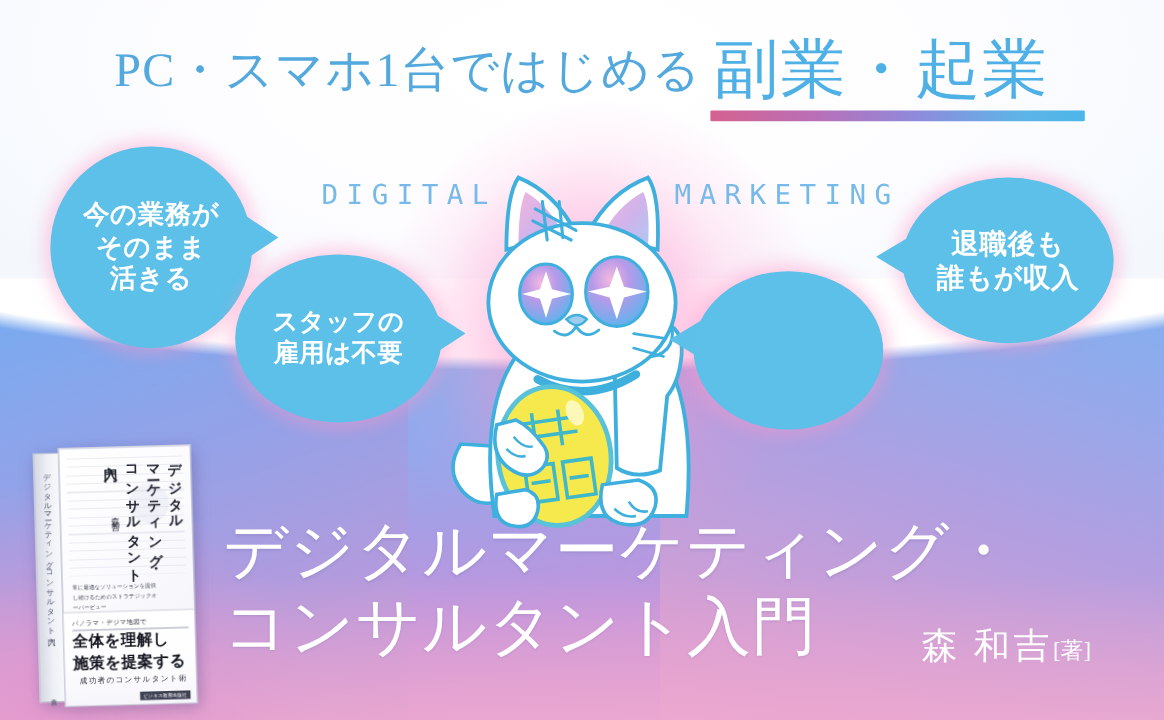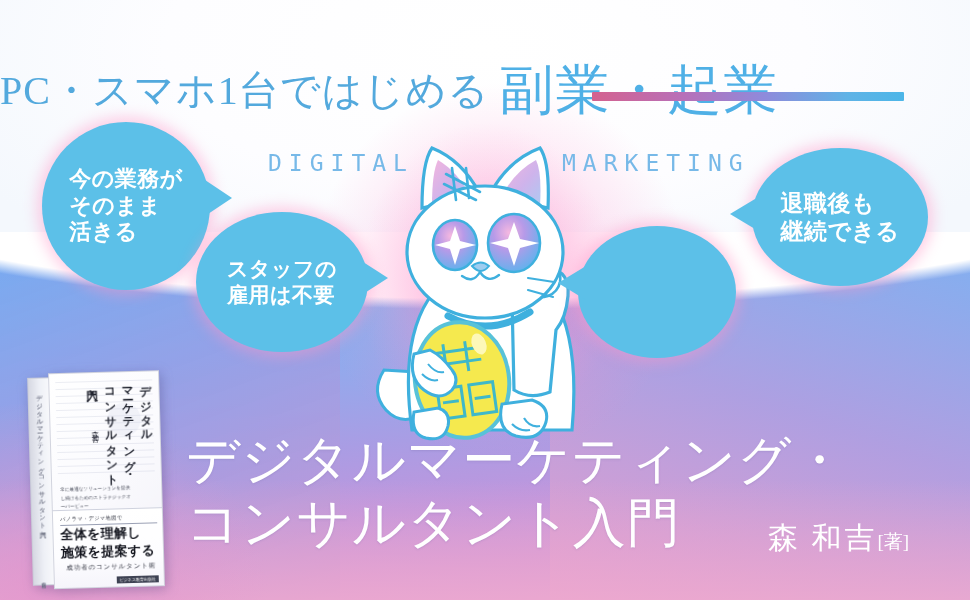"PC・スマホ1台ではじめる 副業・起業" .headline { margin-top: 32px -> none; text-align: none -> center }
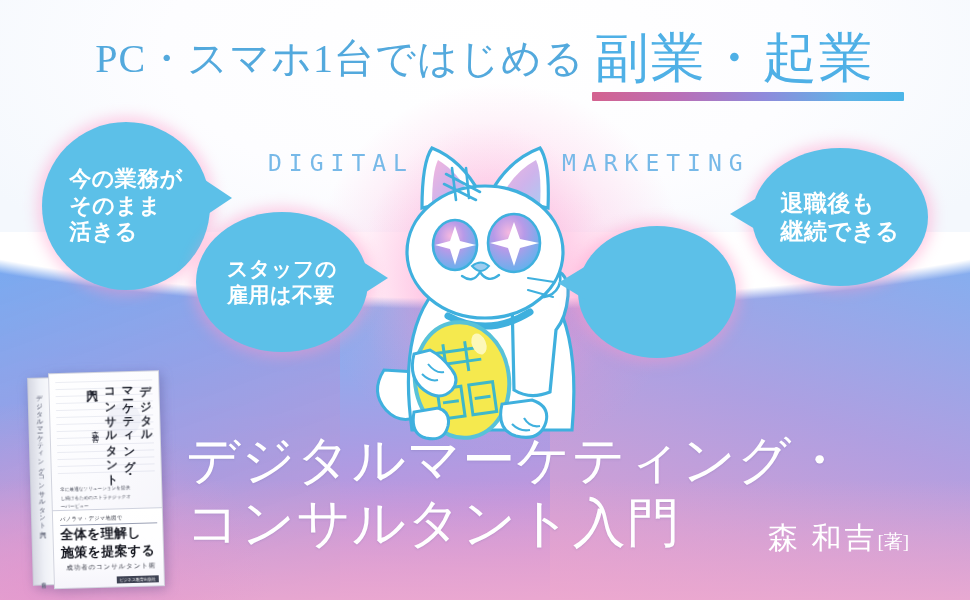"今の業務が" .bubble { text-align: none -> center }
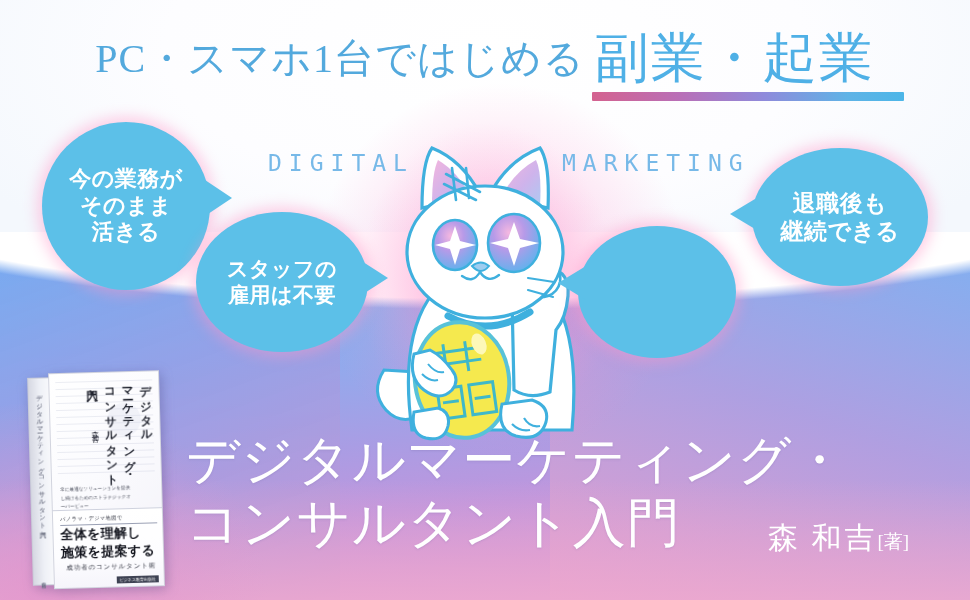"退職後も" div.btxt { text: 継続できる -> 誰もが収入 }
